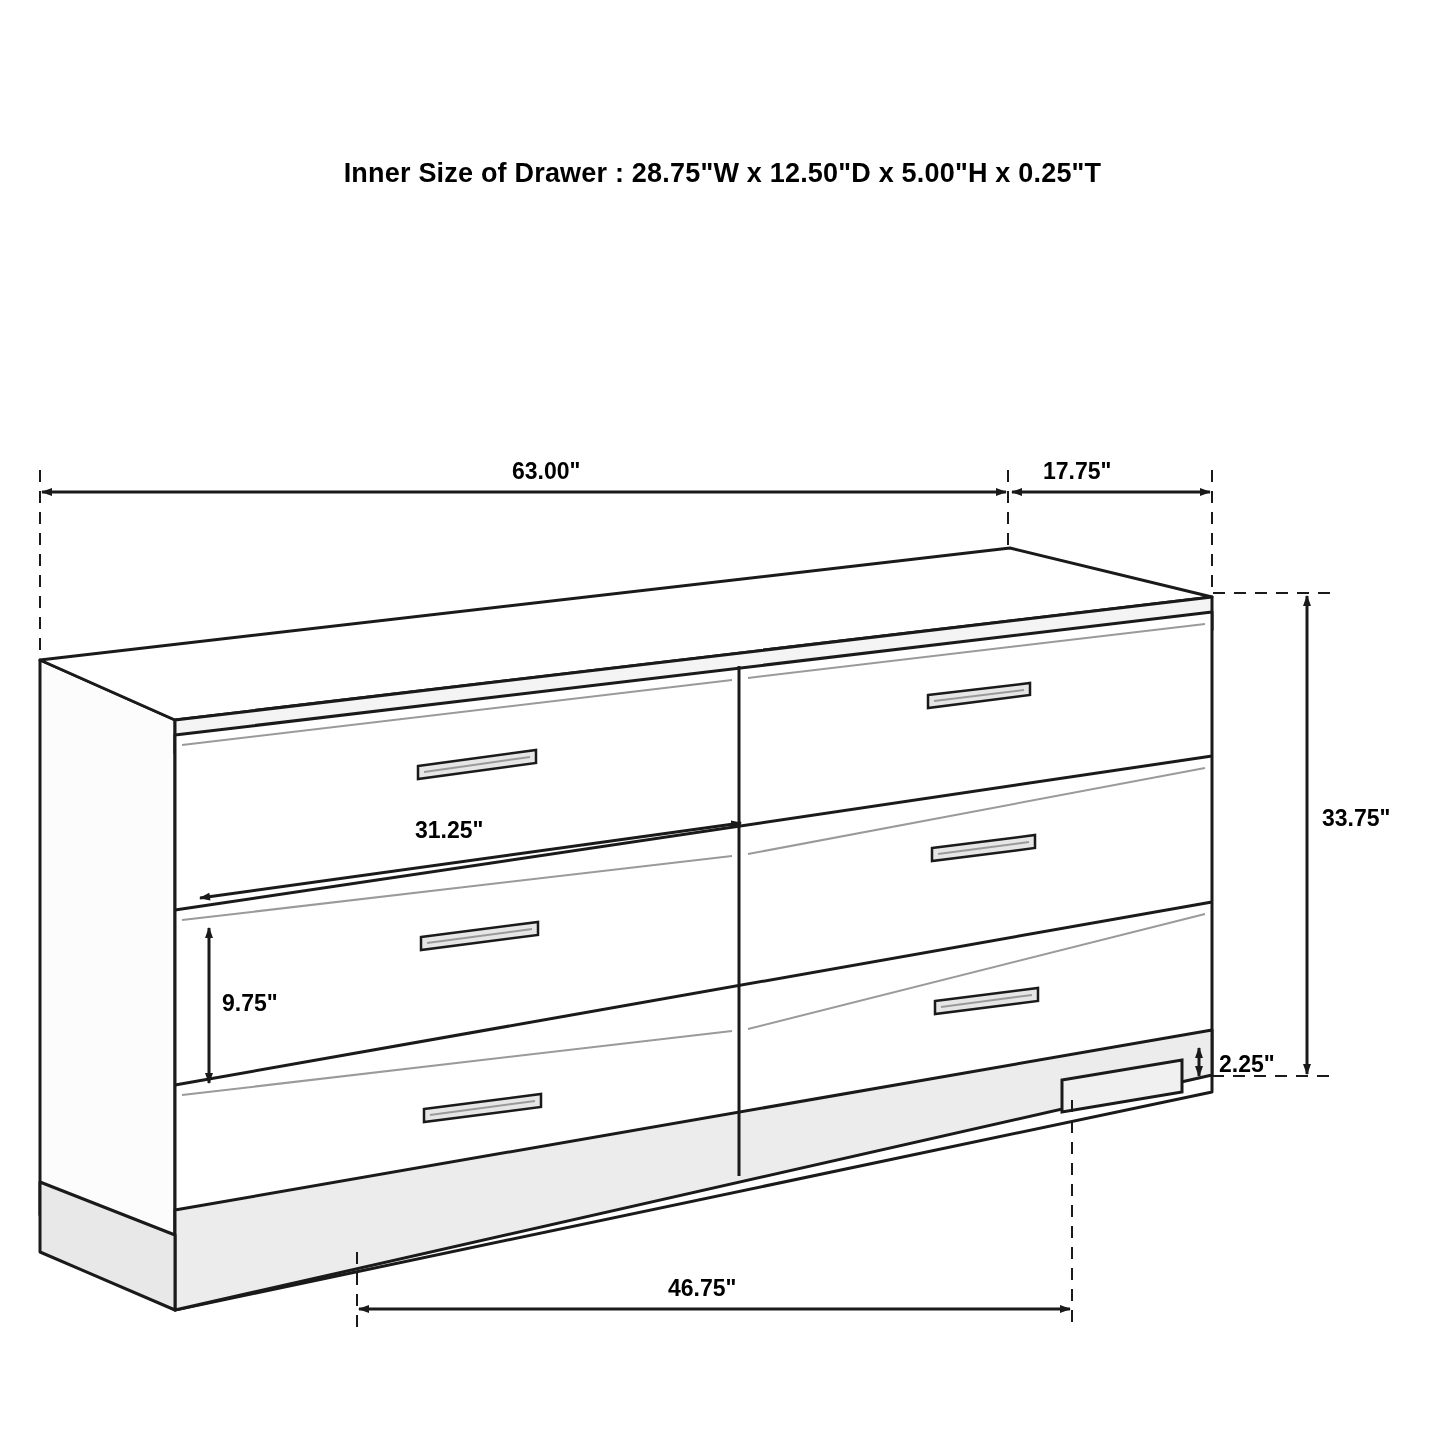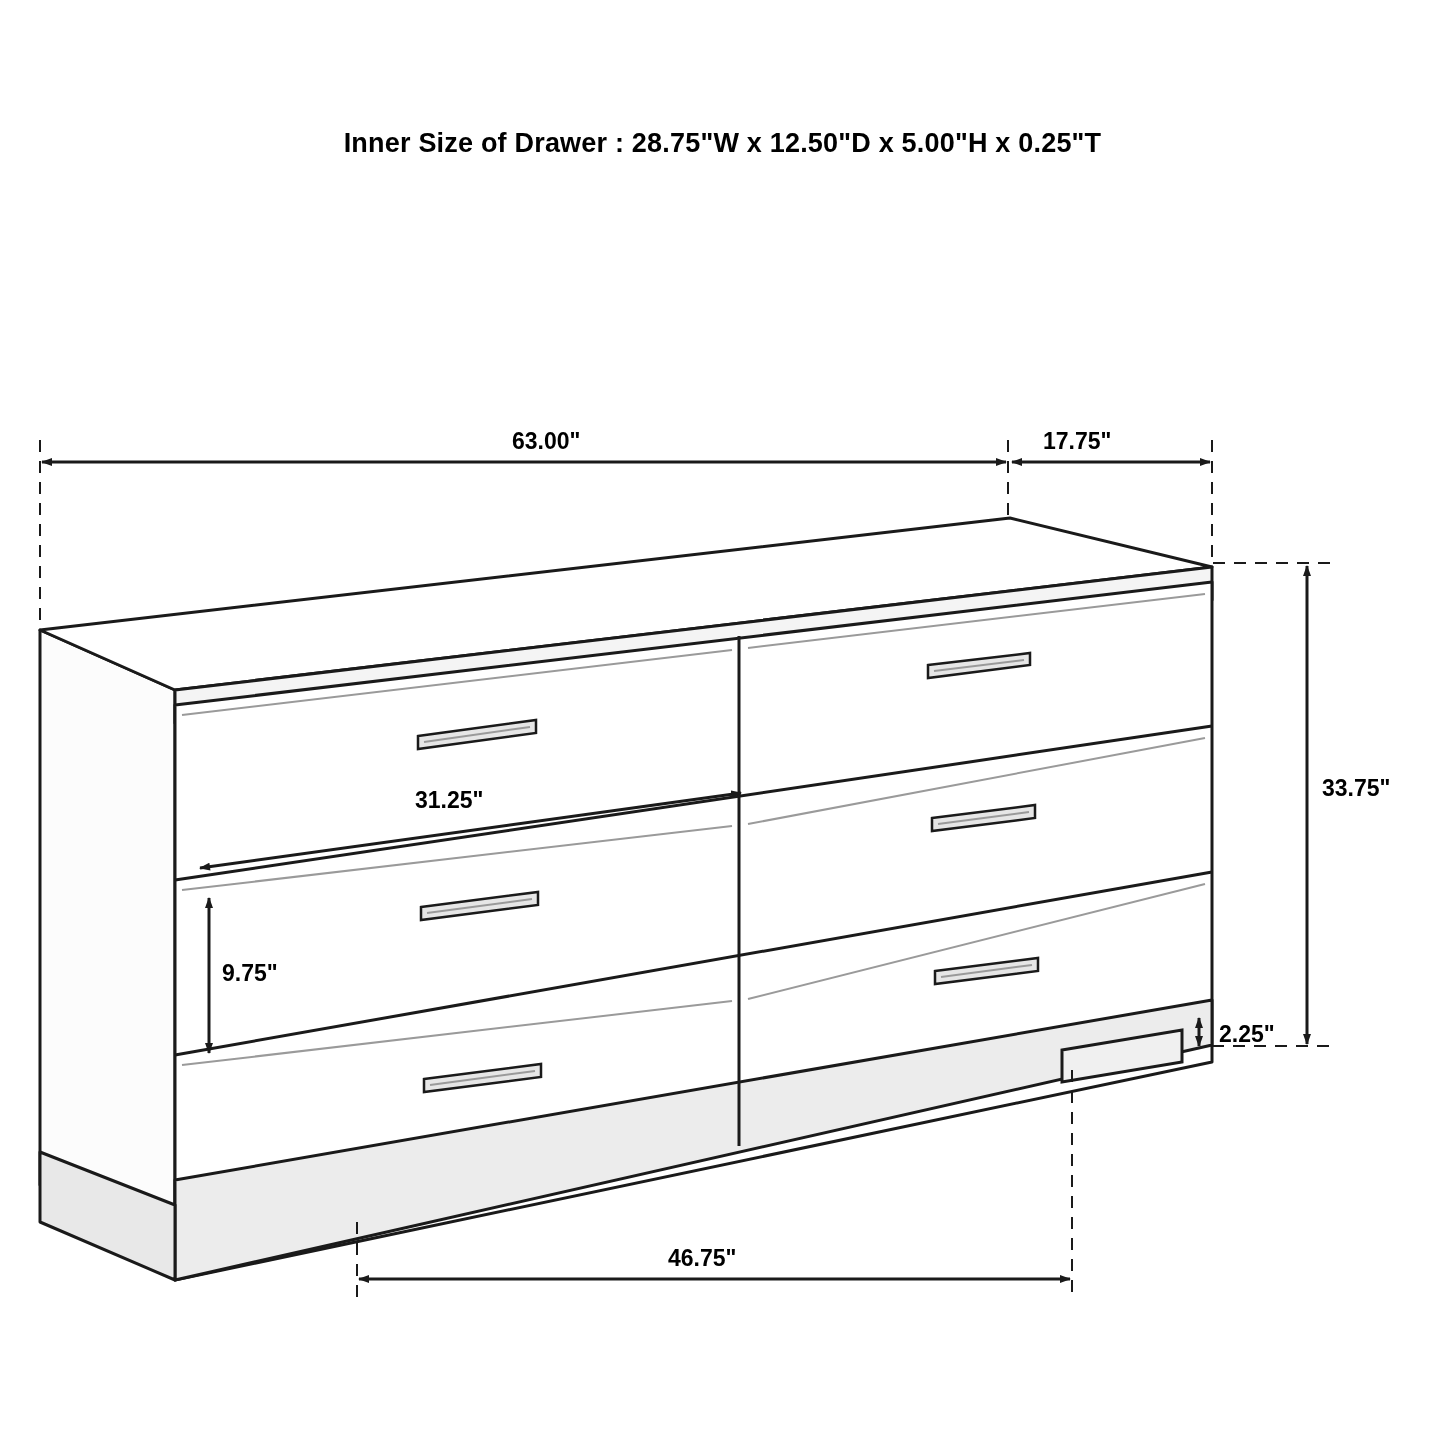"Inner Size of Drawer :" #diagram-root { margin-top: none -> 30px }
